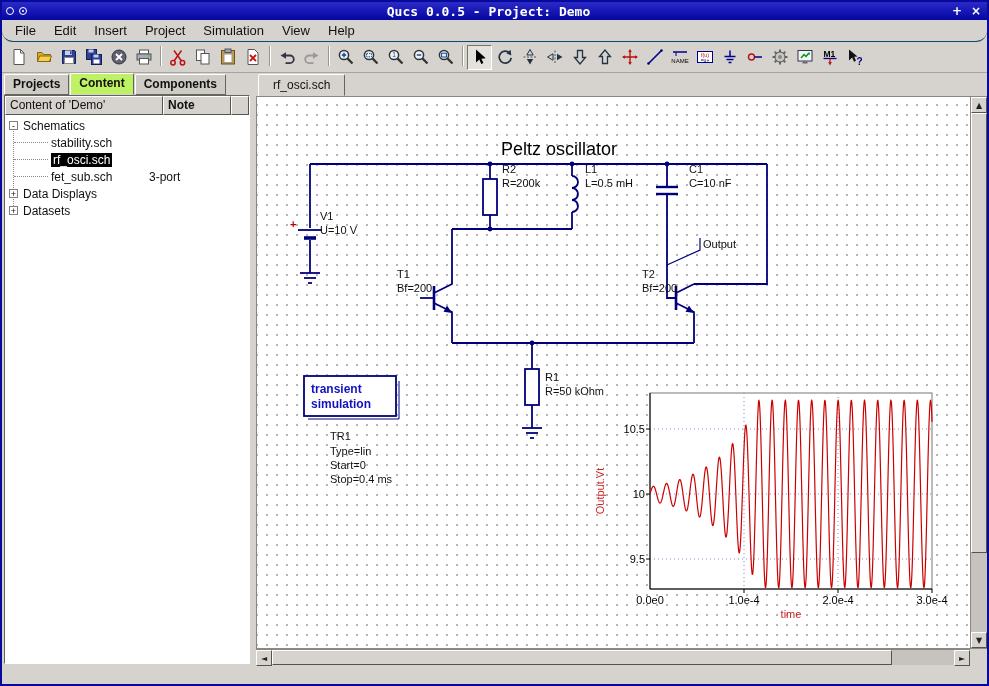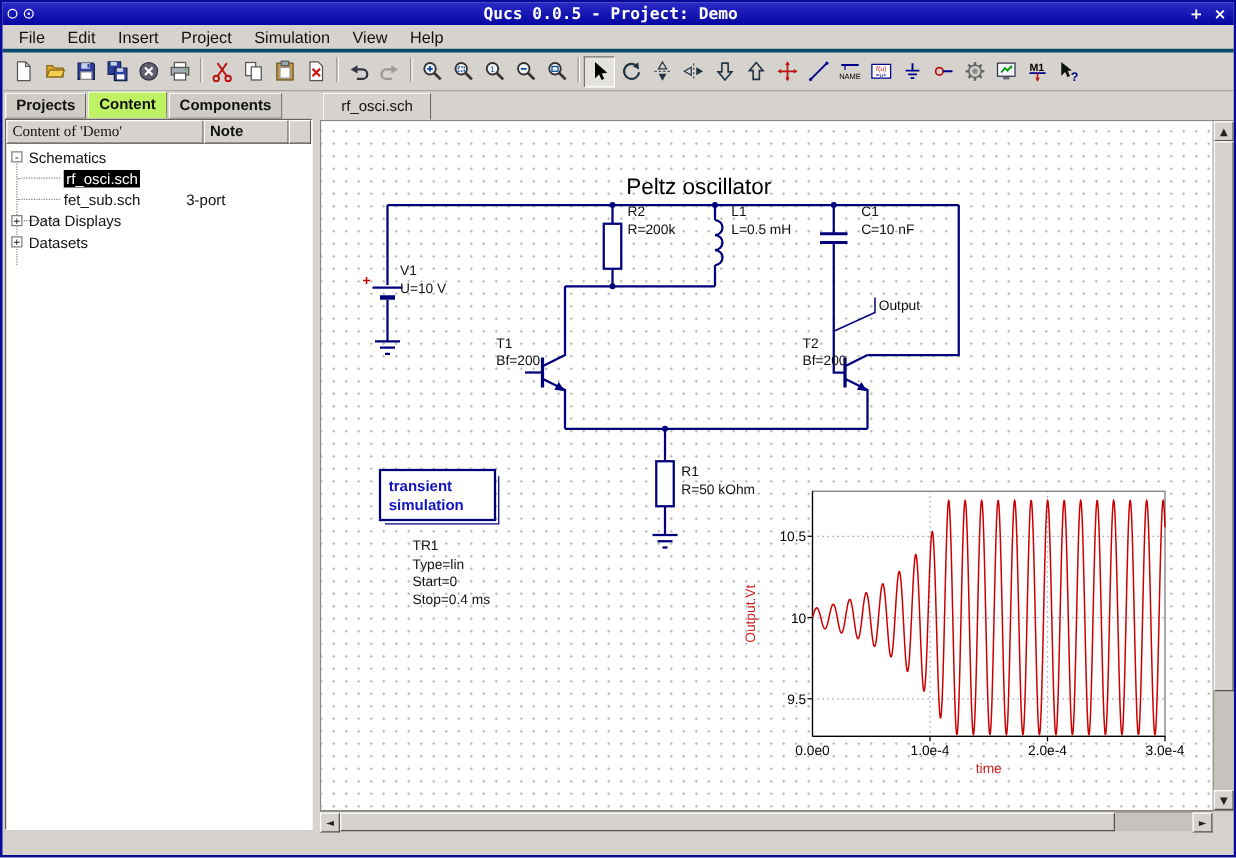"File" .menubar { border-bottom: 3px solid #0c4a6e -> 1px solid #0c4a6e; border-radius: none -> 11px }
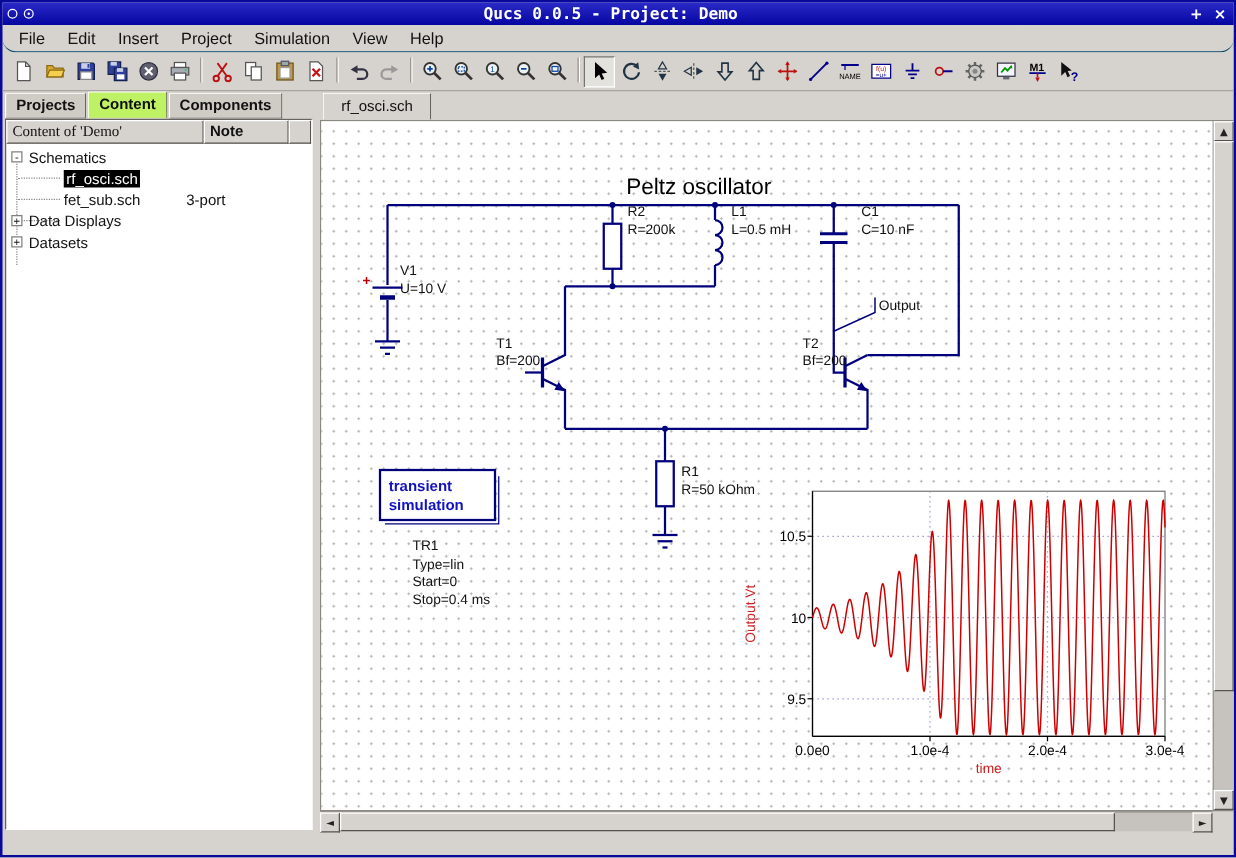"Content of 'Demo'" .th-c1 { font-family: Liberation Serif, serif -> none }
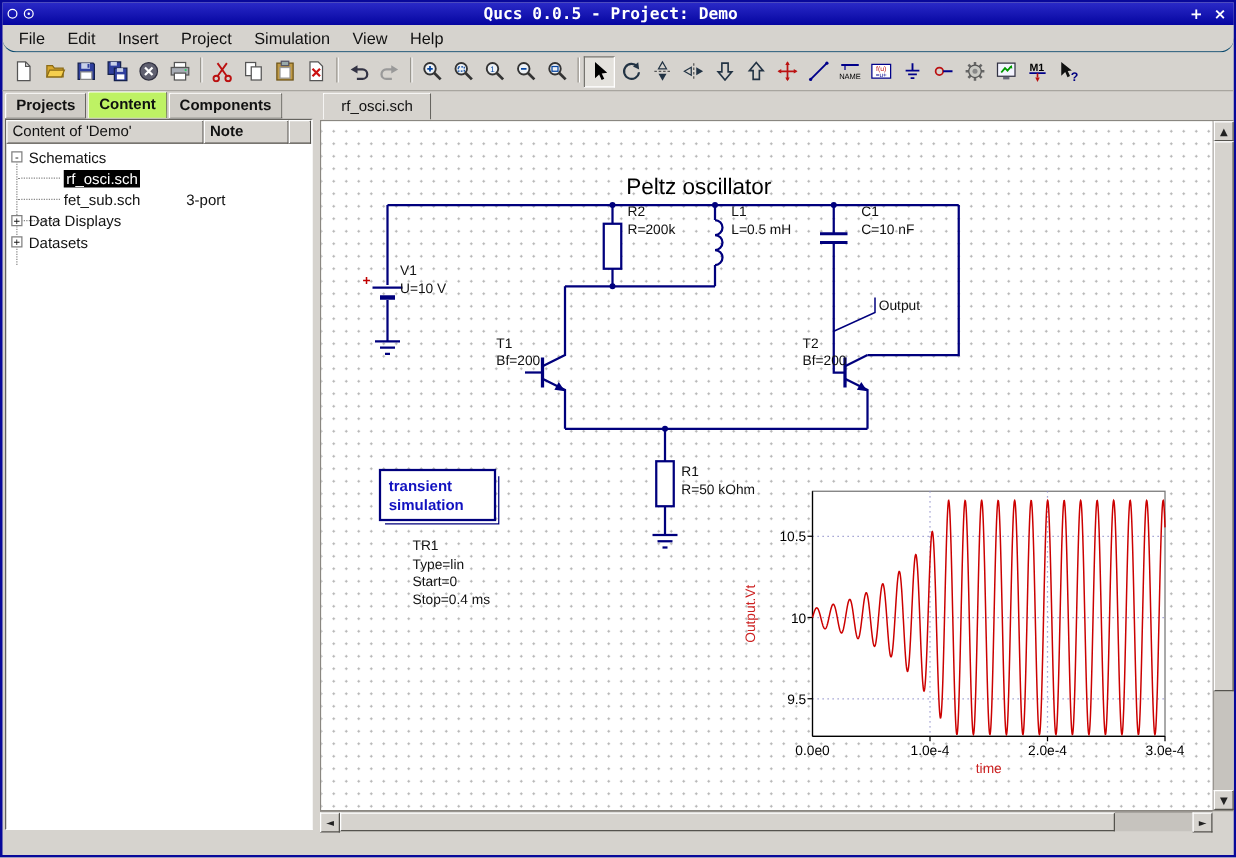"stability.sch" div.trow { html: none -> <div> <span>stability.sch</span> </div> }
